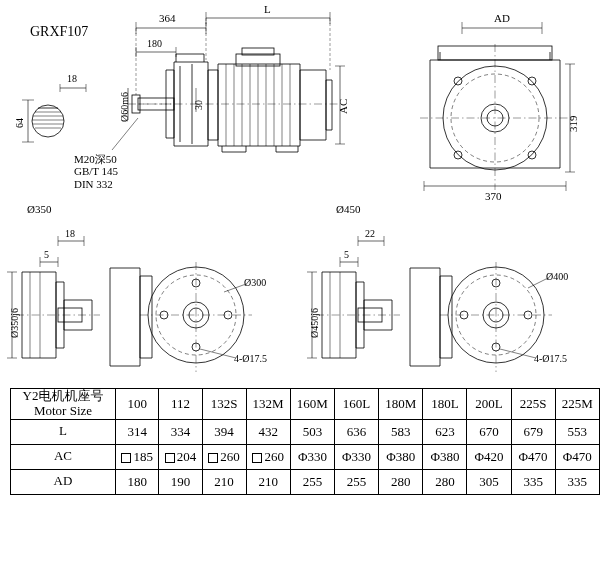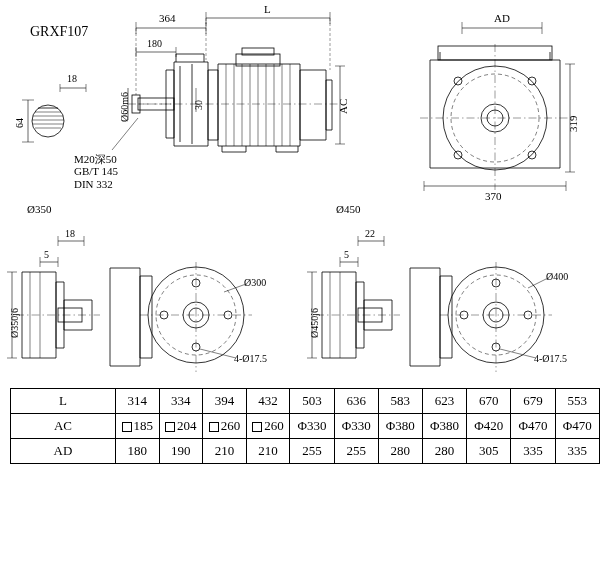"Y2电机机座号" tr { html: none -> <tr> <td> <div>Y2电机机座号</div> <div>Motor Size</div> </td> <td>100</td> <td>112</td> <td>132S</td> <td>132M</td> <td>160M</td> <td>160L</td> <td>180M</td> <td>180L</td> <td>200L</td> <td>225S</td> <td>225M</td> </tr> }
